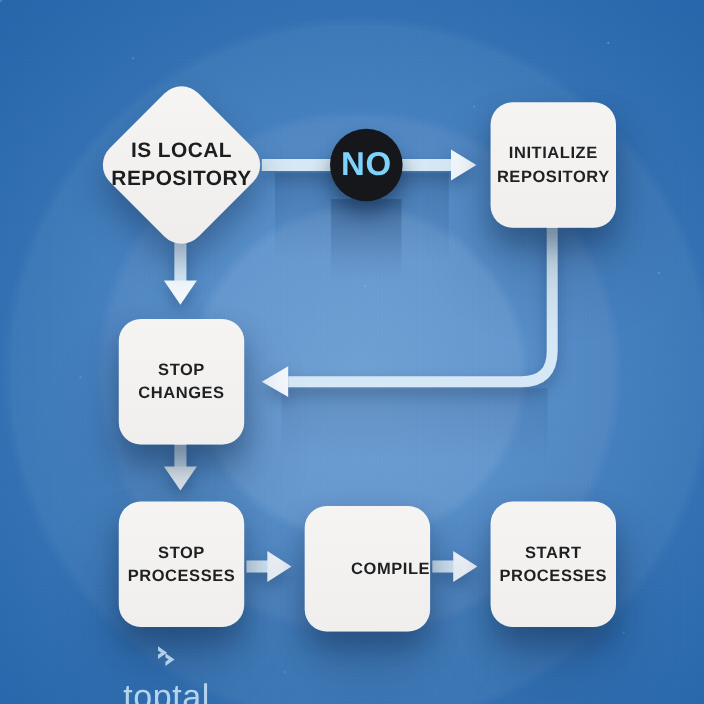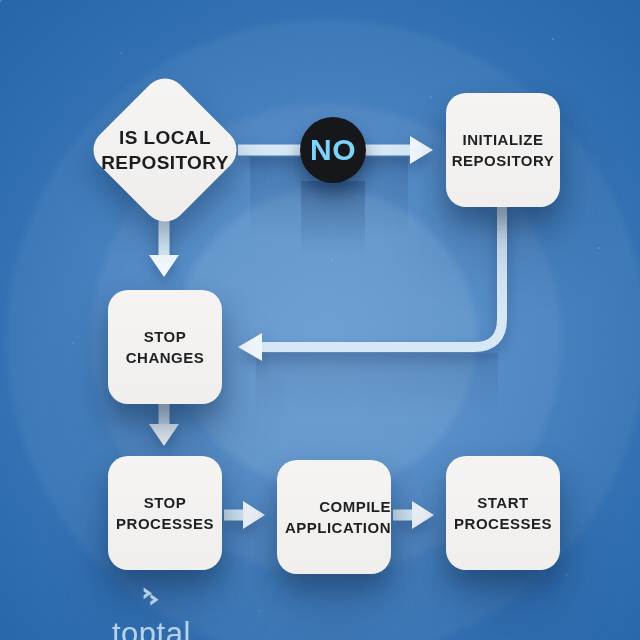"APPLICATION" span { html: <span>APPLICATION</span> -> none }
